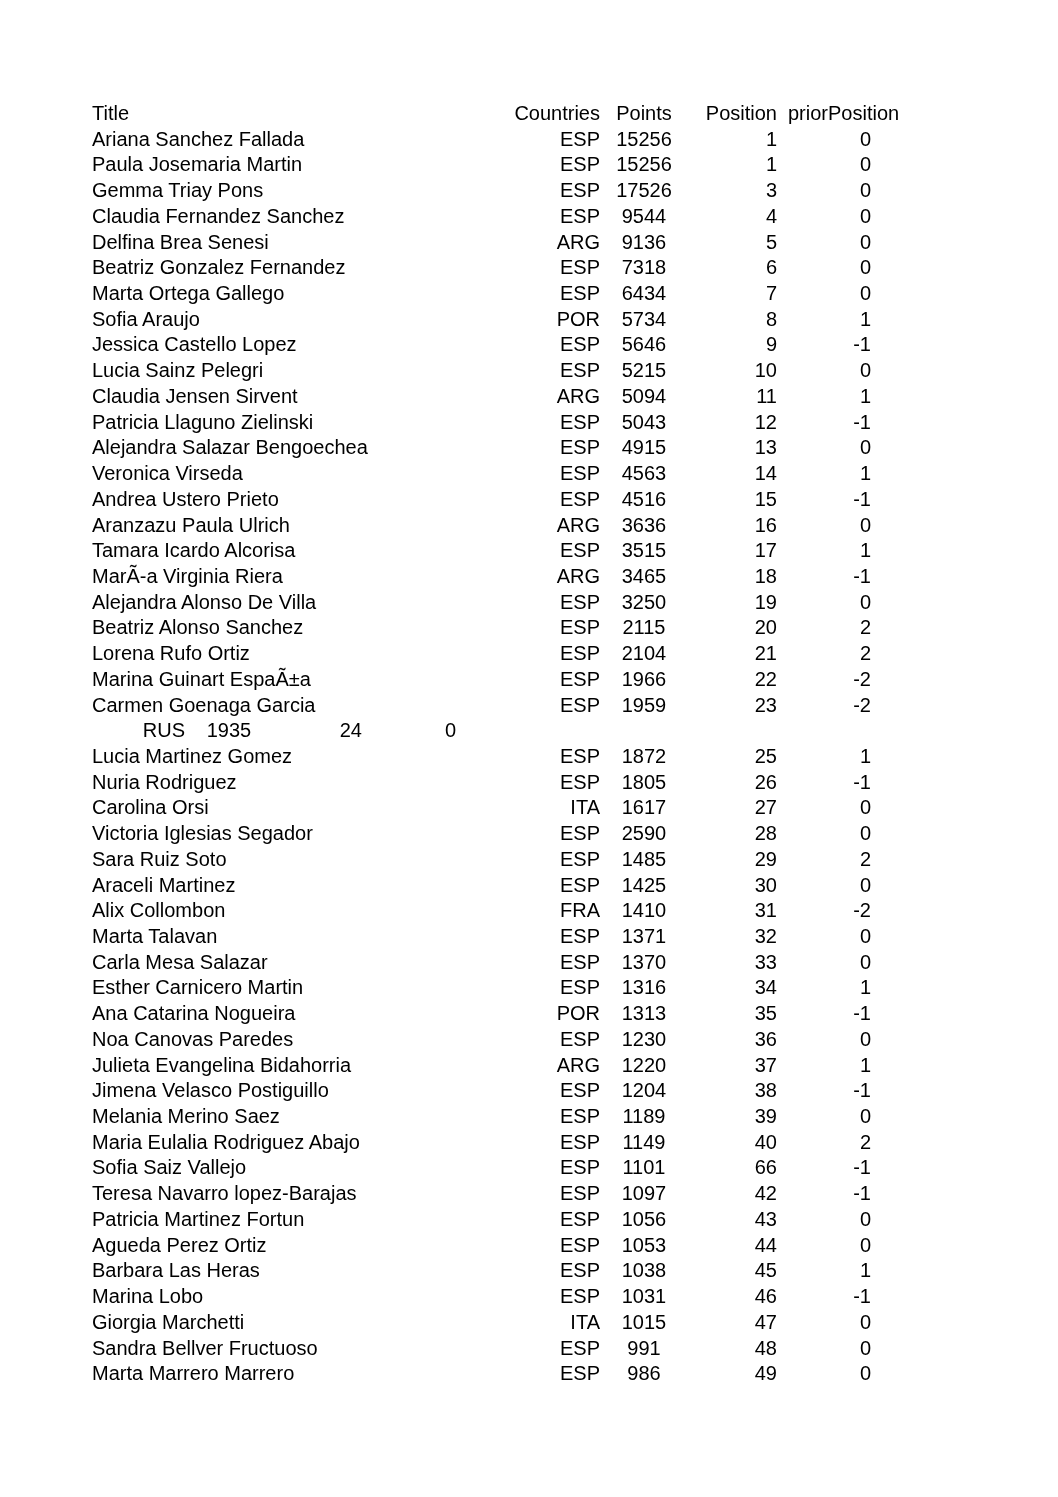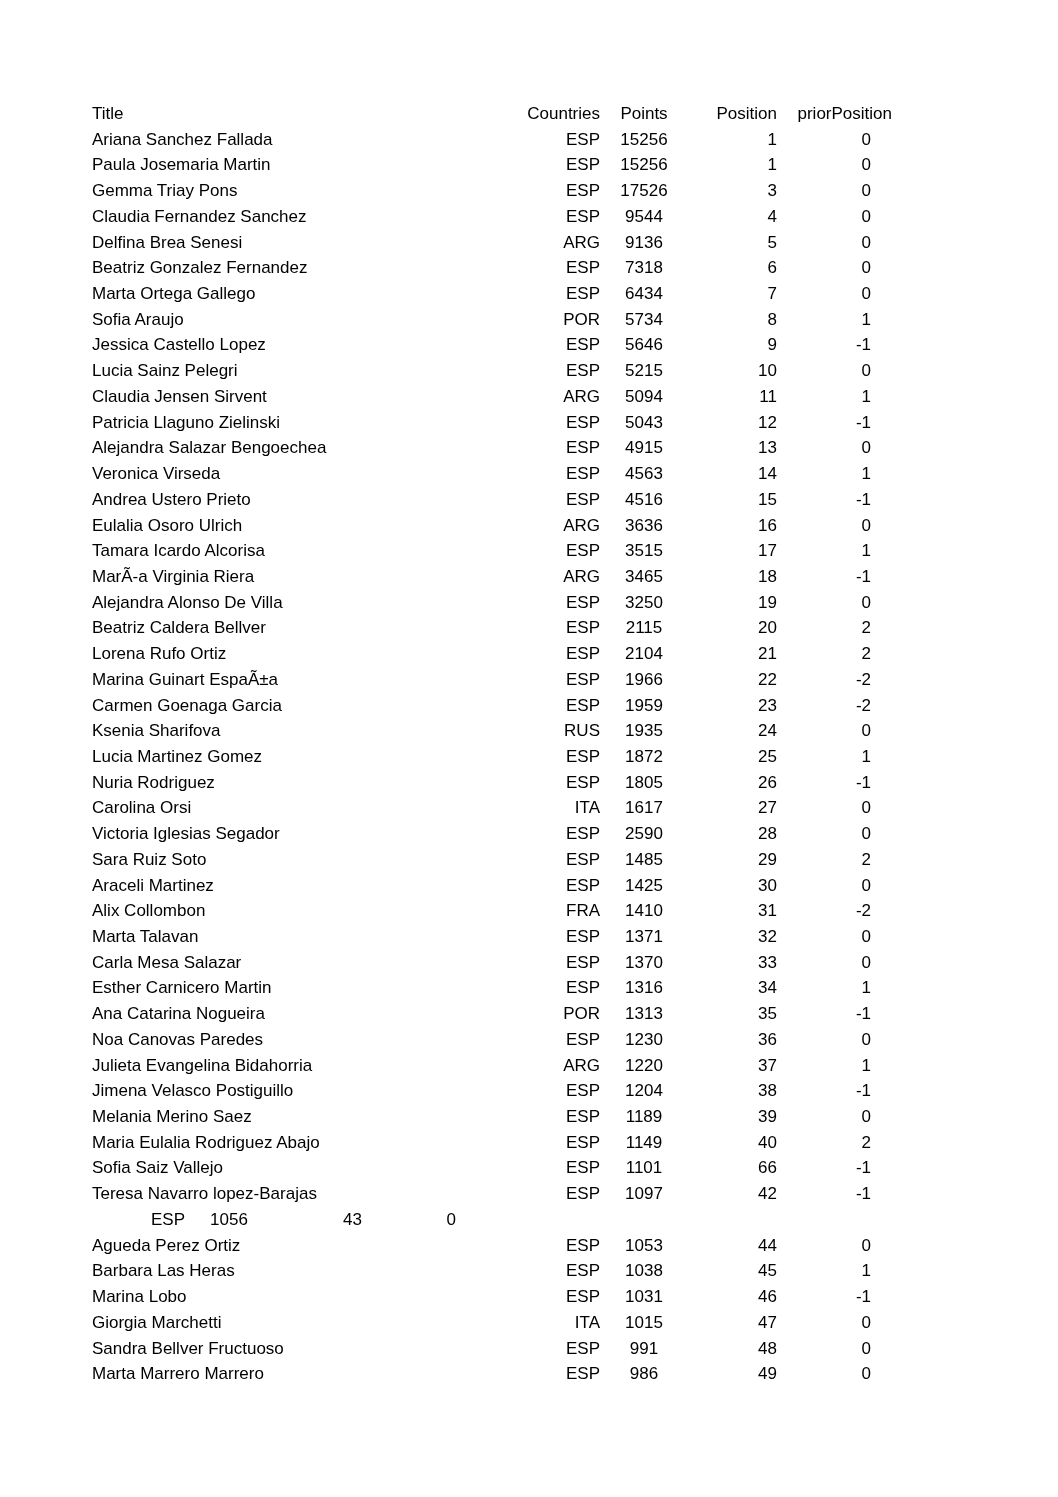"Title" .table { font-size: 17px -> 20px }
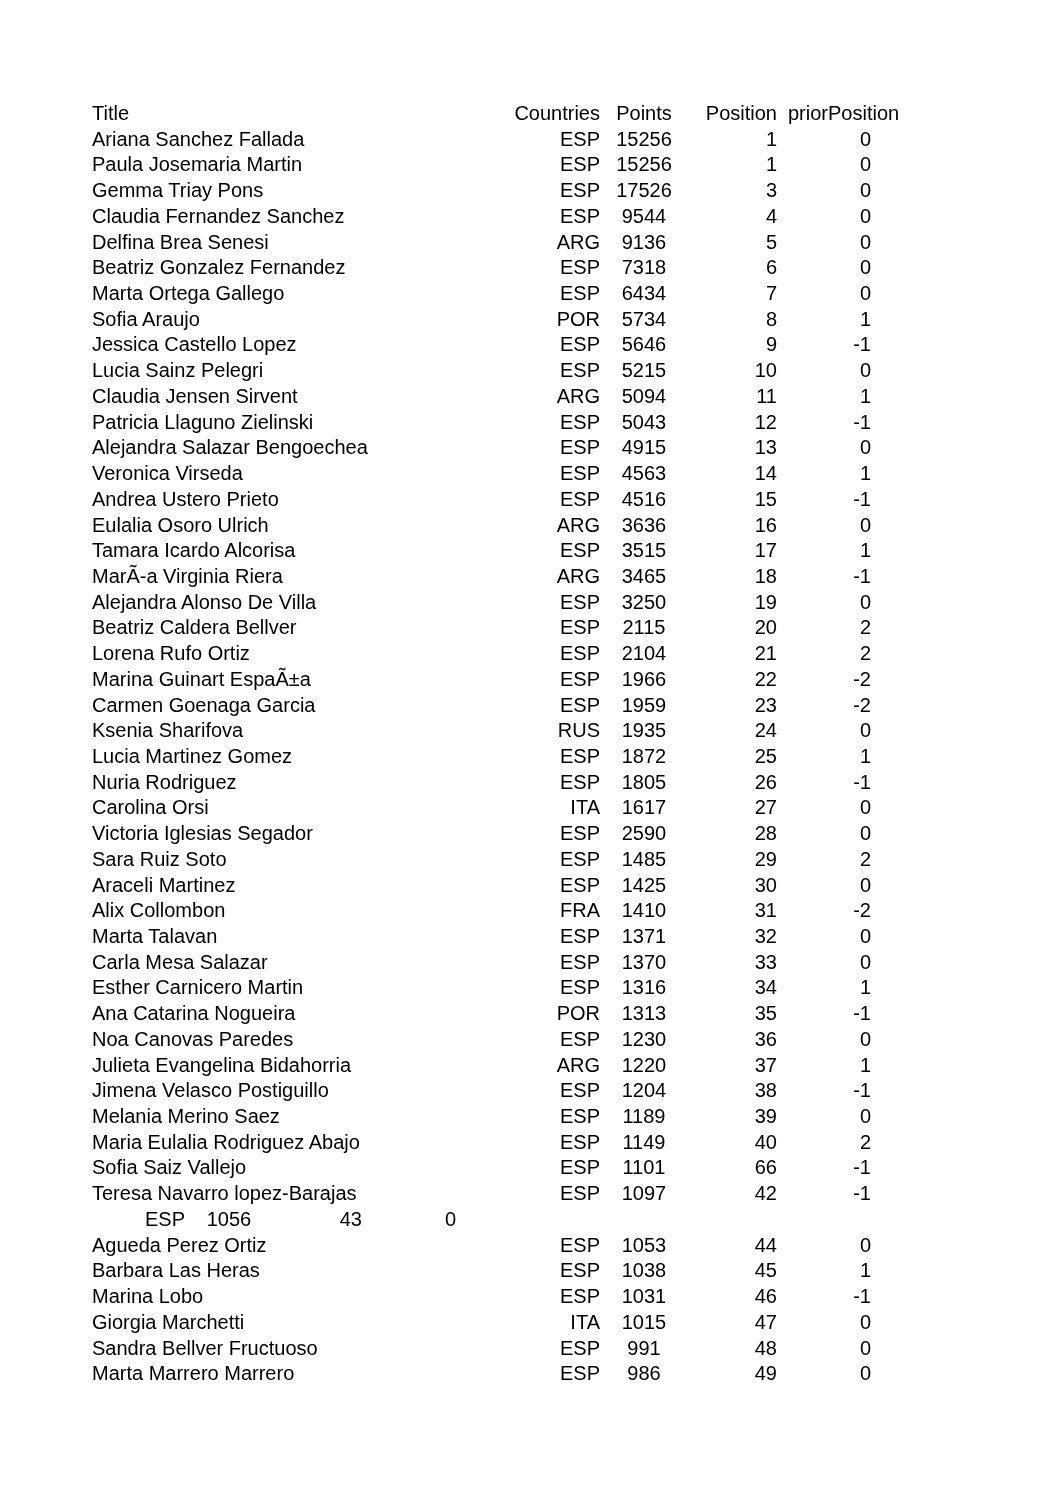"Eulalia Osoro Ulrich" div.cell { text: Eulalia Osoro -> Aranzazu Paula }
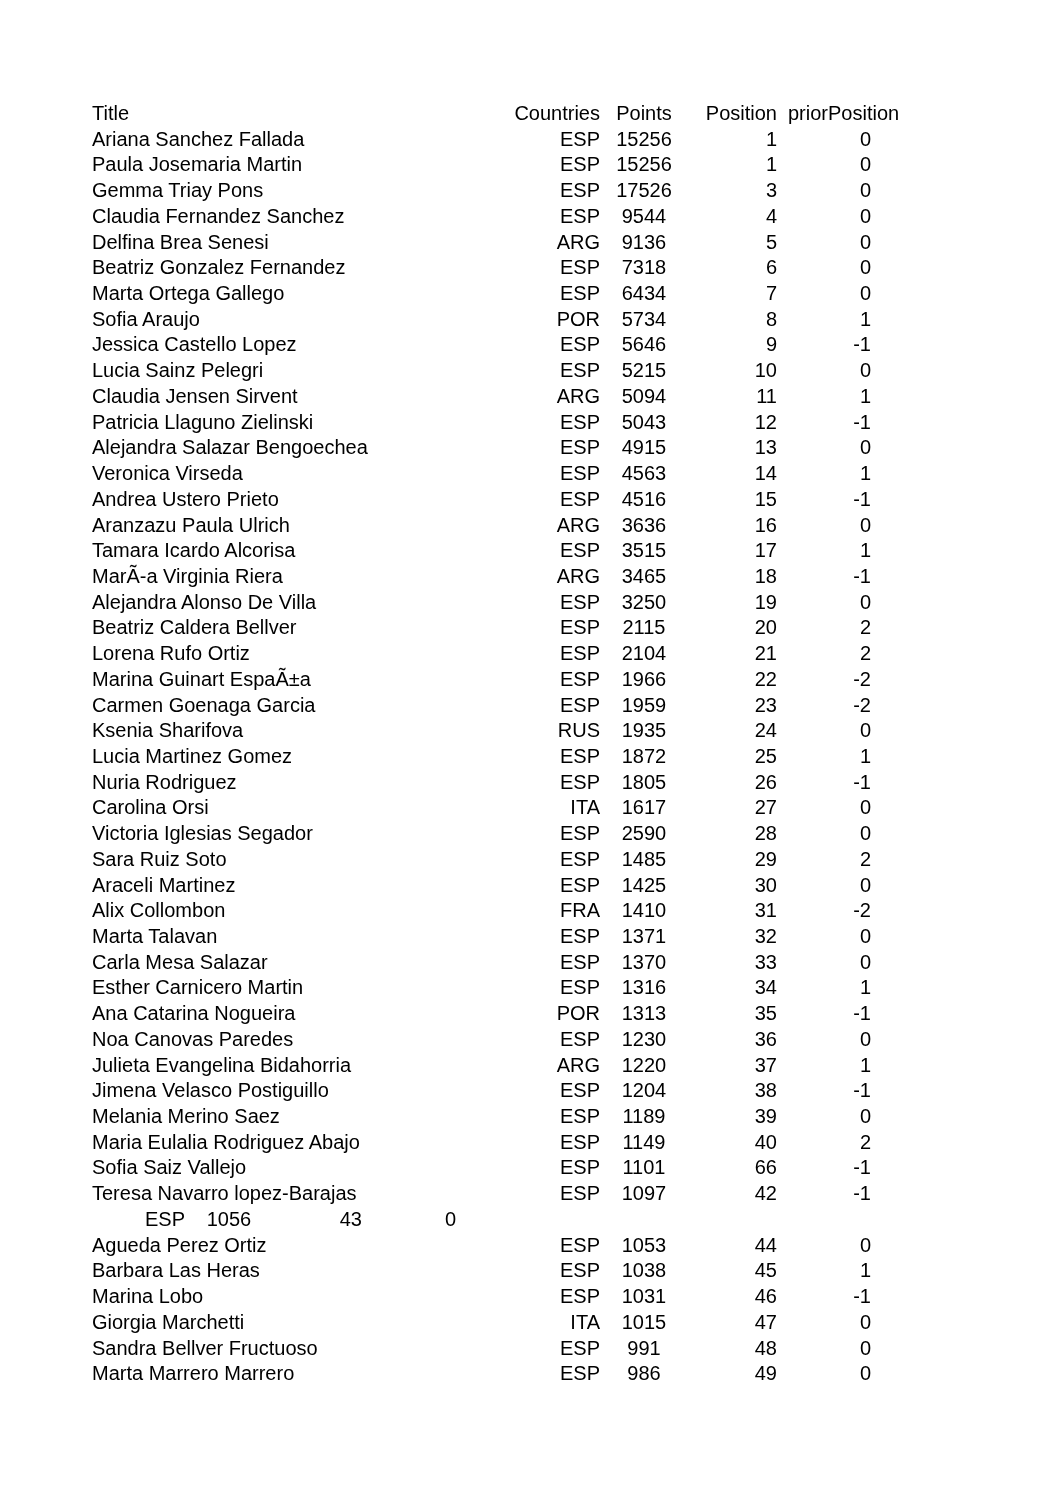"Beatriz Caldera Bellver" div.cell { text: Caldera Bellver -> Alonso Sanchez }
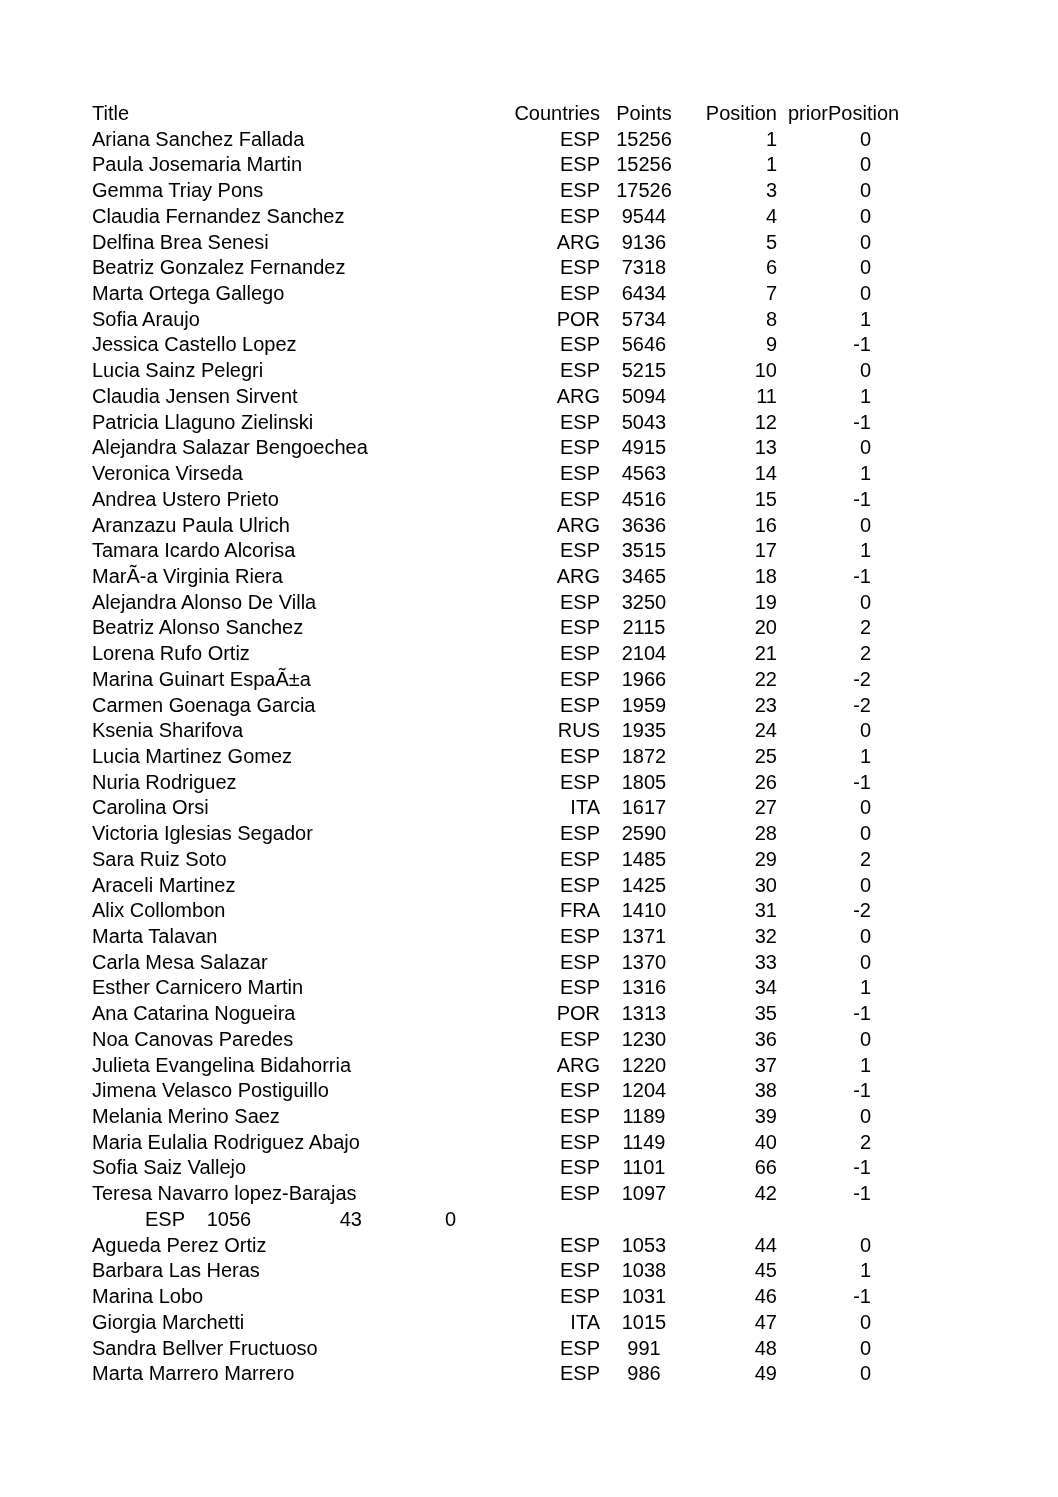"Ksenia Sharifova" div.cell { html: <div>Ksenia Sharifova</div> -> none }
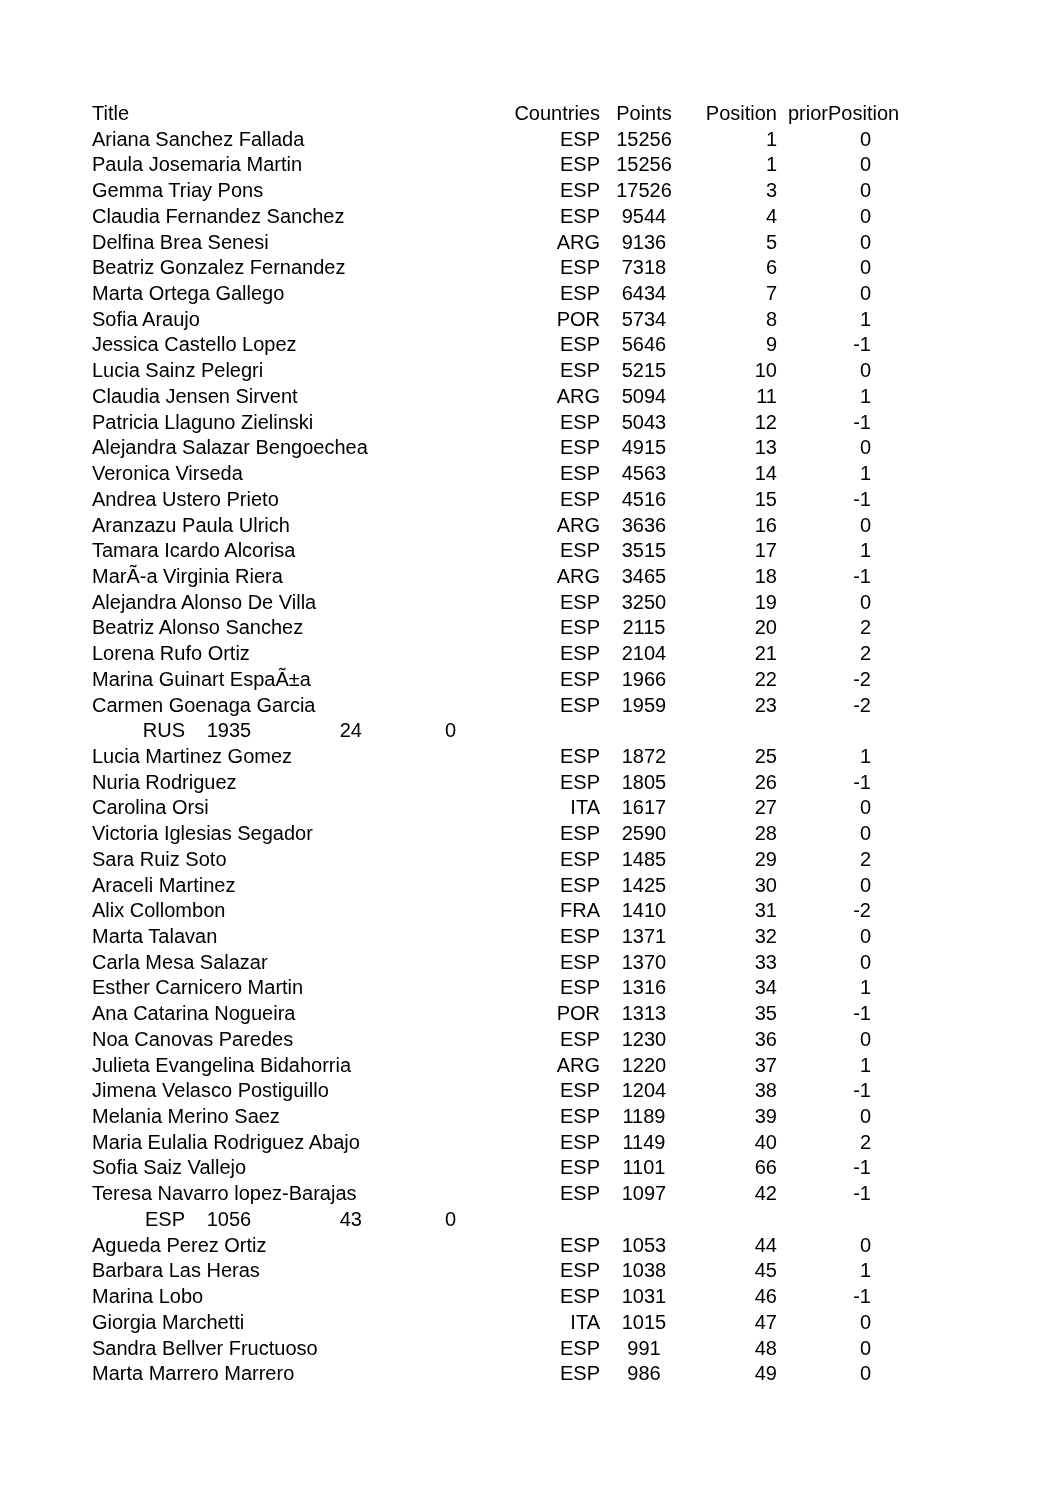"Patricia Martinez Fortun" div.cell { html: none -> <div>Patricia Martinez Fortun</div> }
